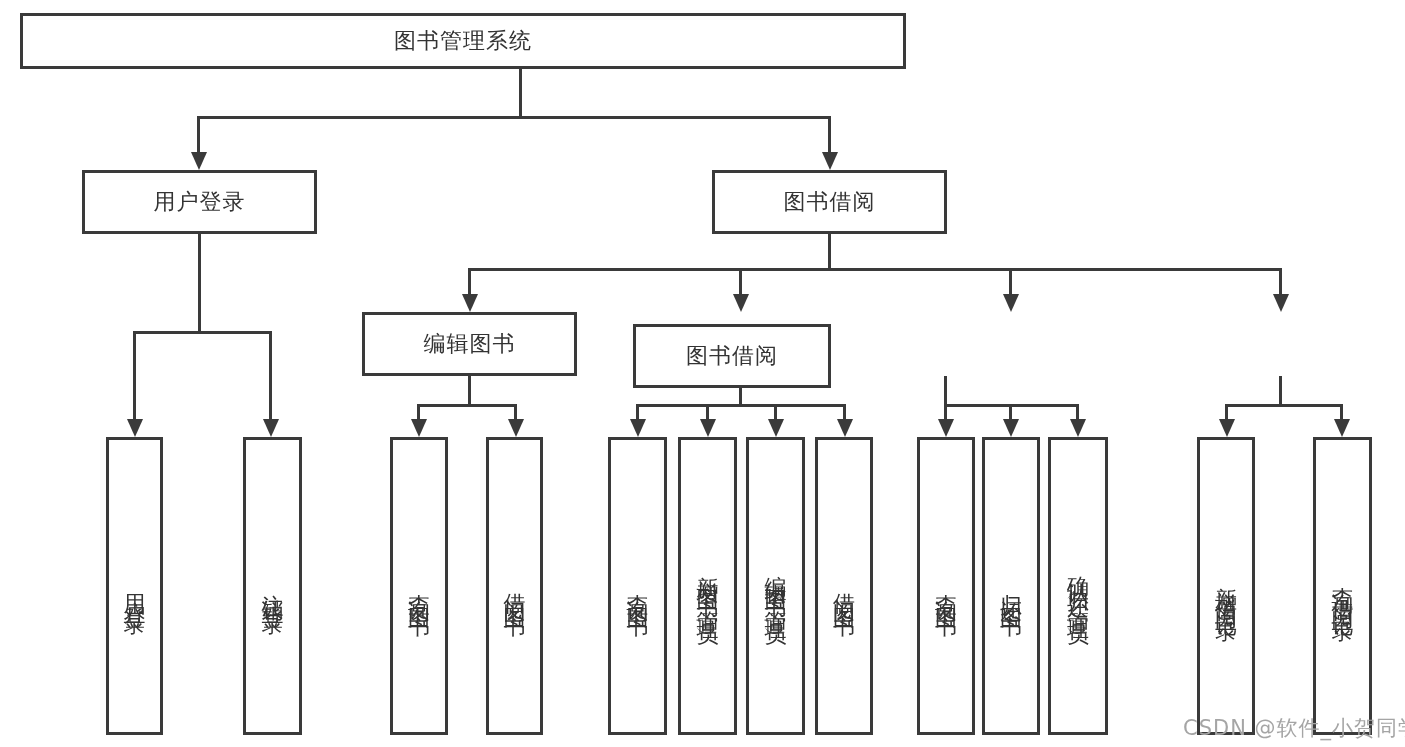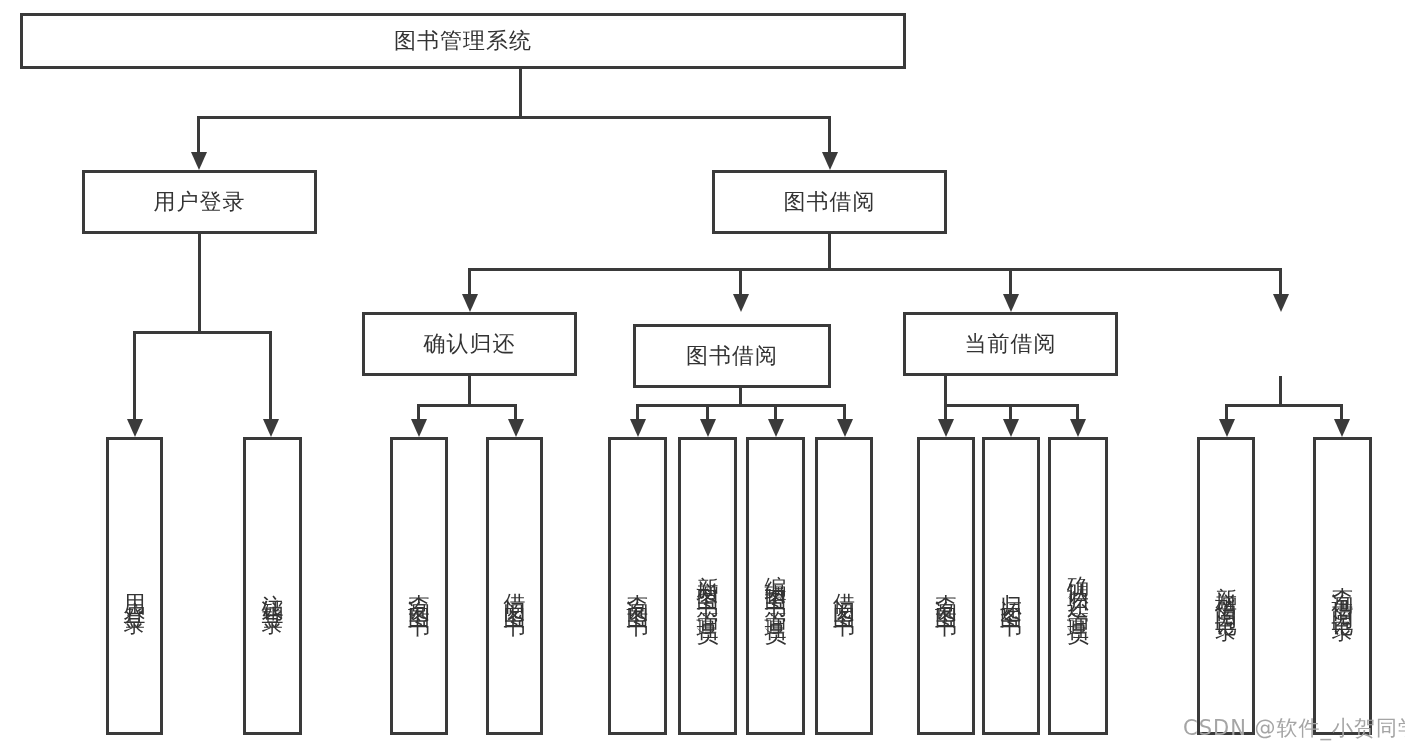"确认归还" span { text: 确认归还 -> 编辑图书 }
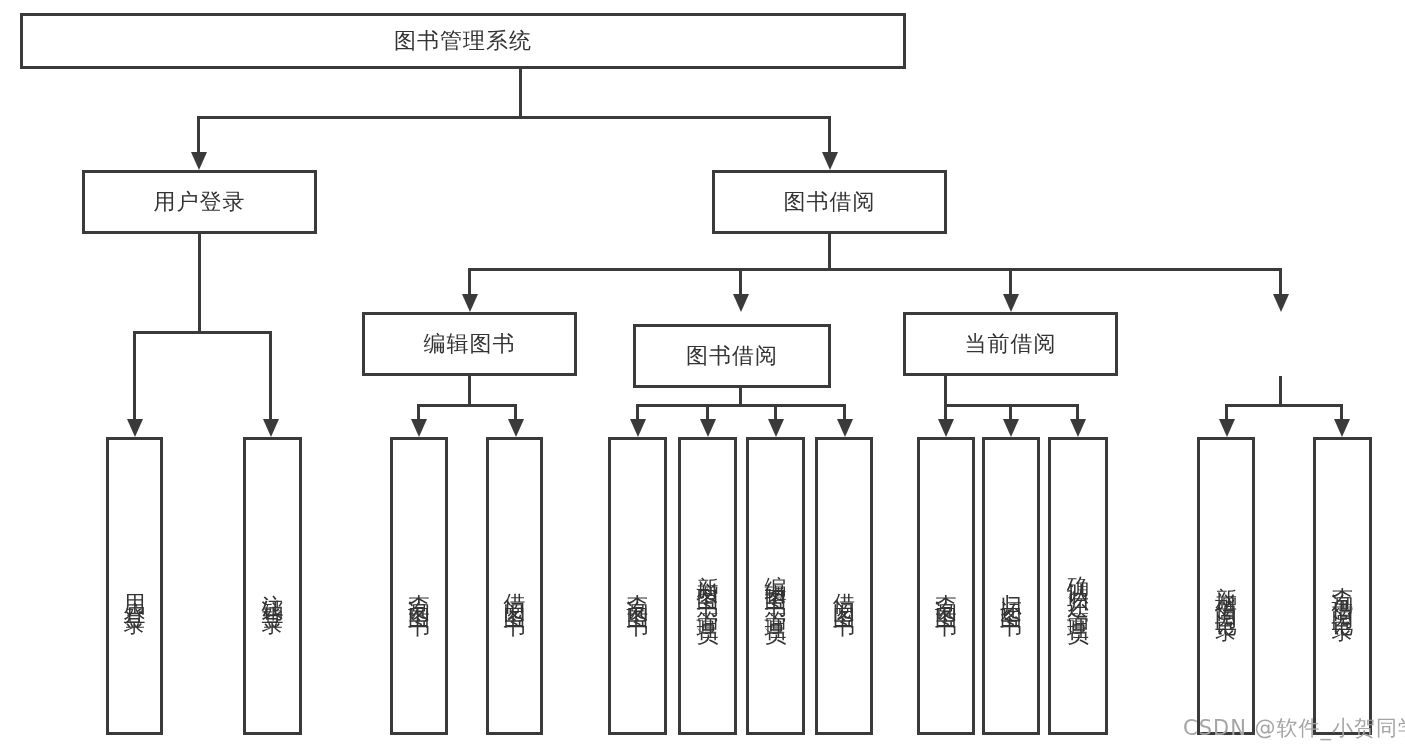"当前借阅" div.box { html: <div> <span>当前借阅</span> </div> -> none }
